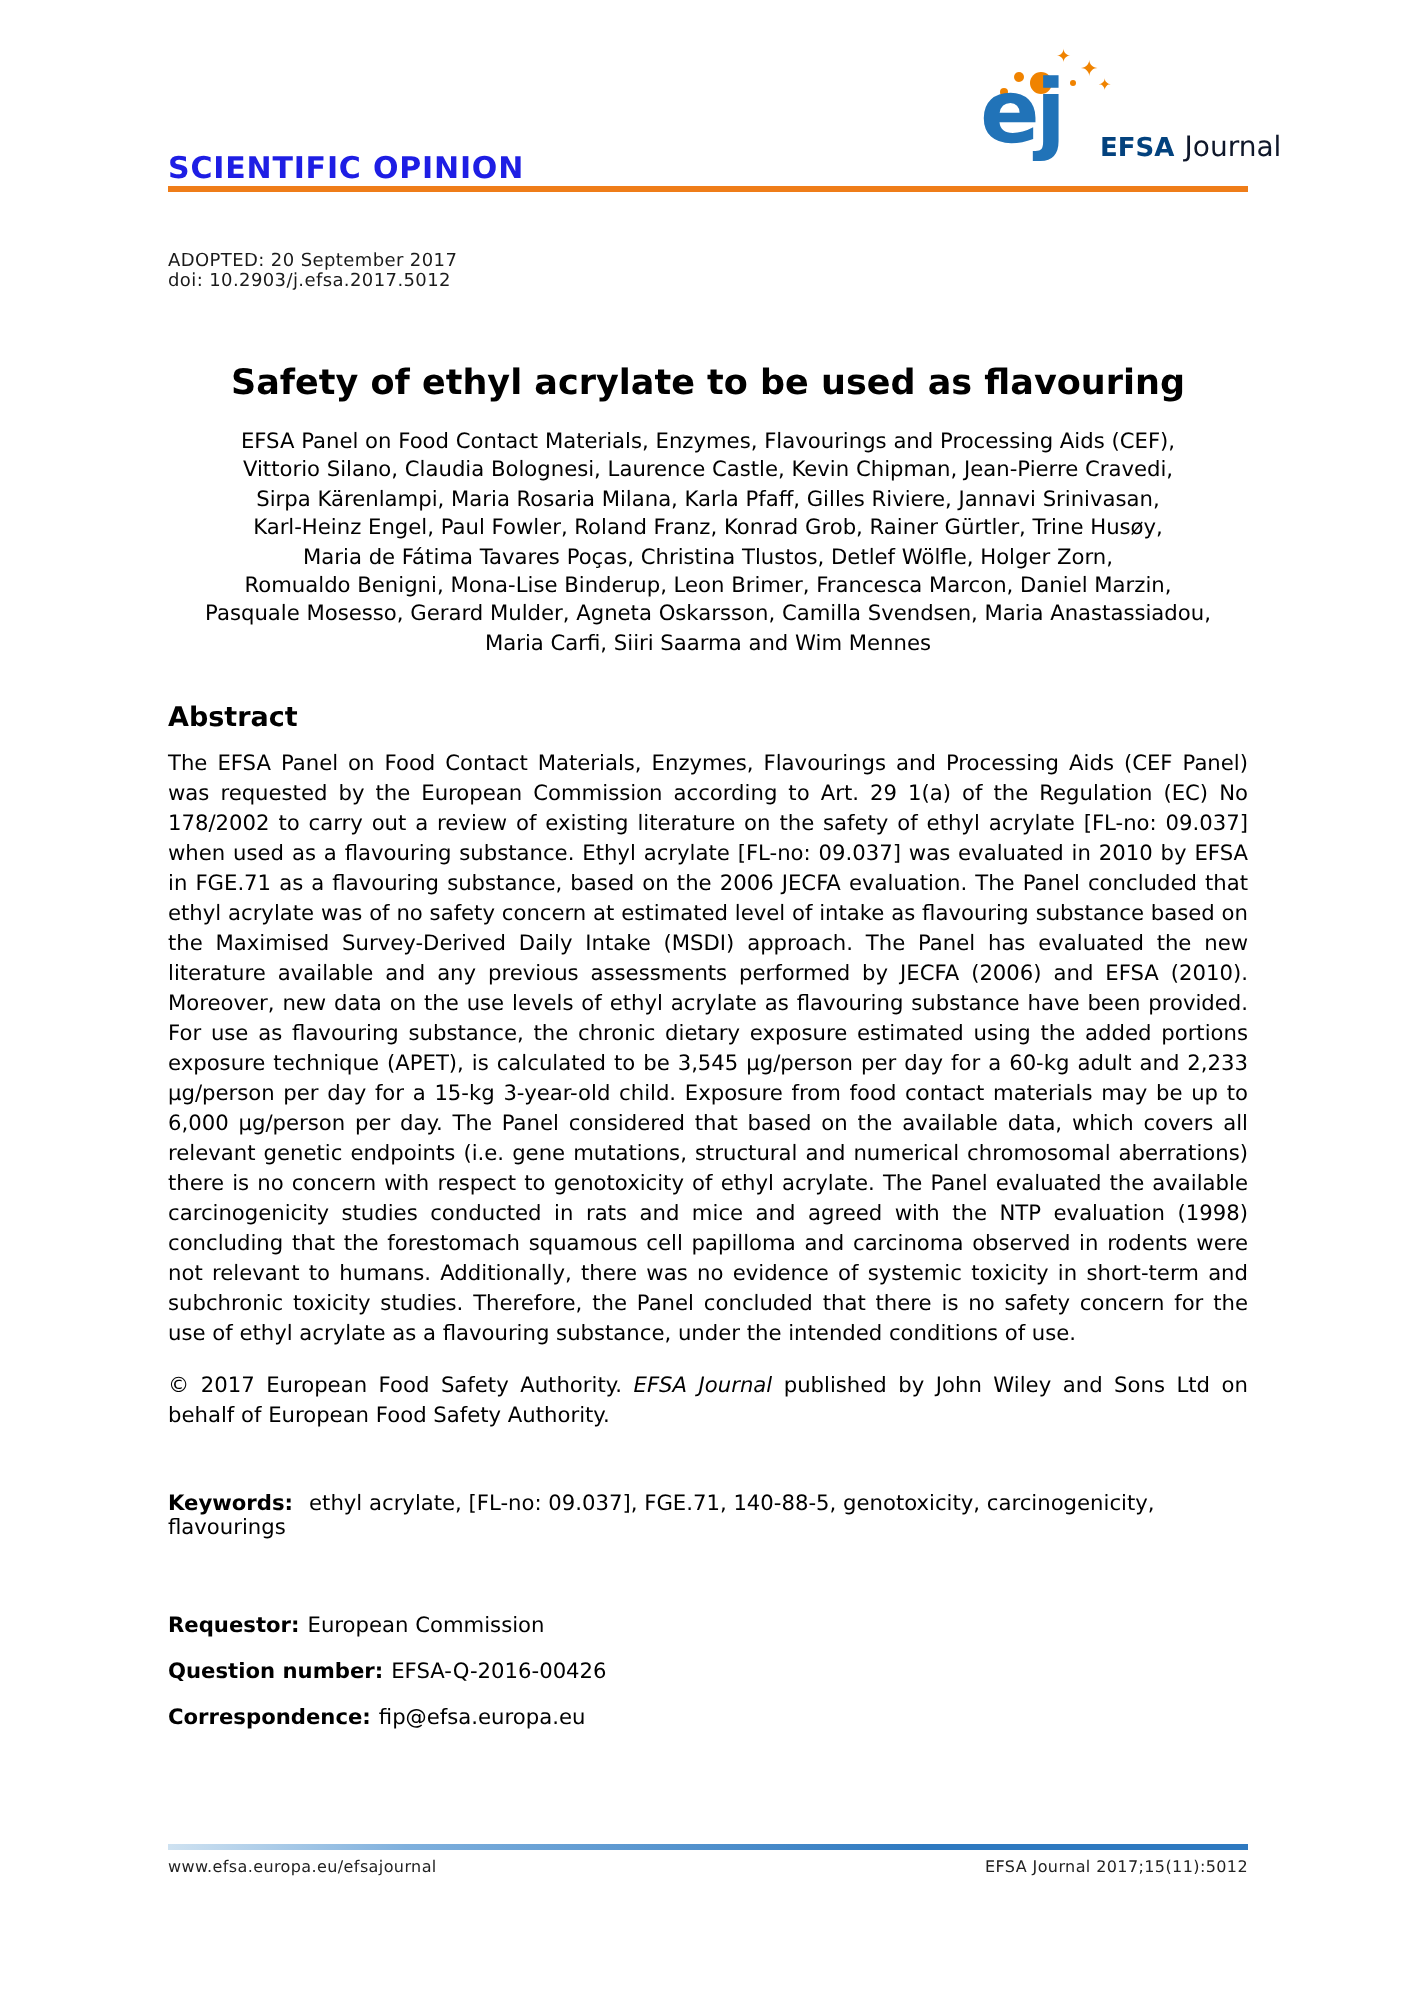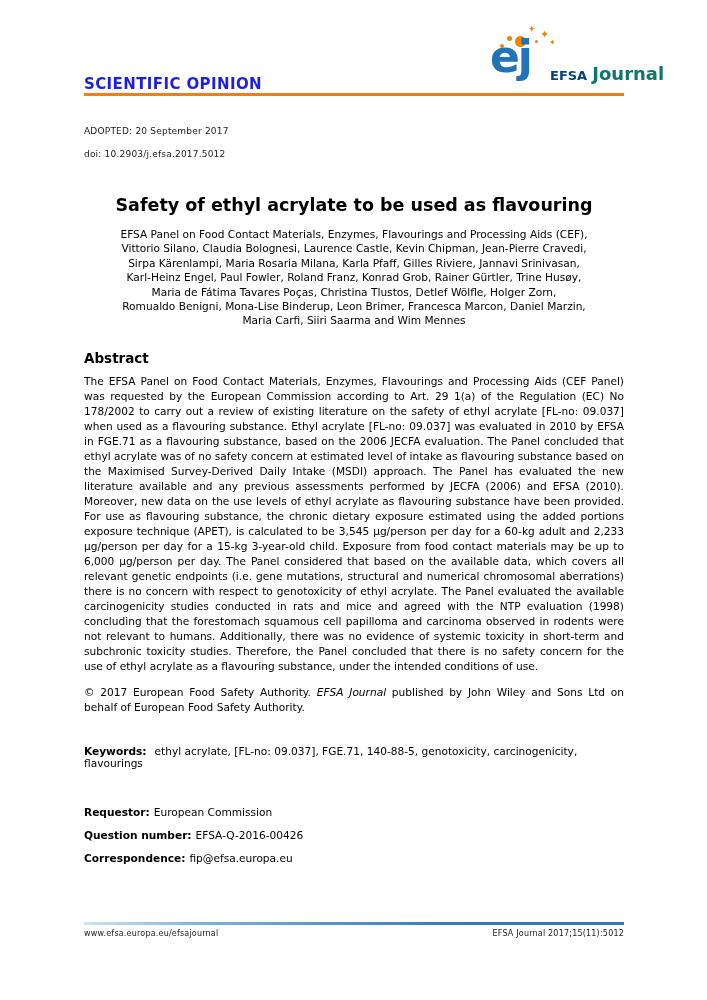"Journal" .brand-light { color: #0f766e -> #0f172a; font-size: 18px -> 14px; font-weight: bold -> none }
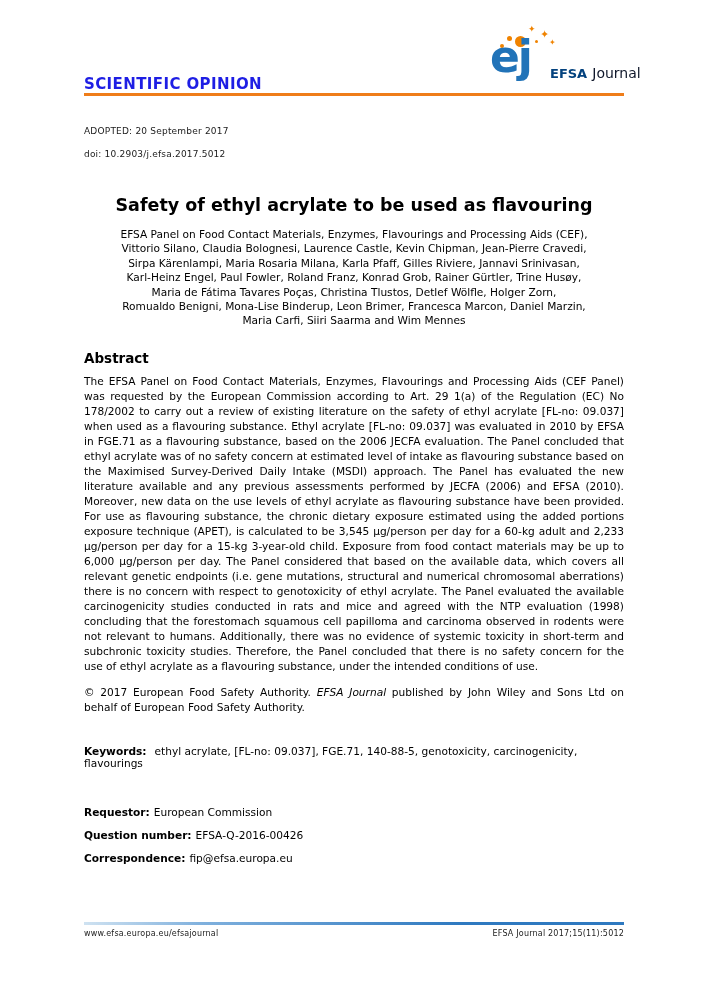"doi: 10.2903/j.efsa.2017.5012" .meta-doi { margin-top: 13px -> none }
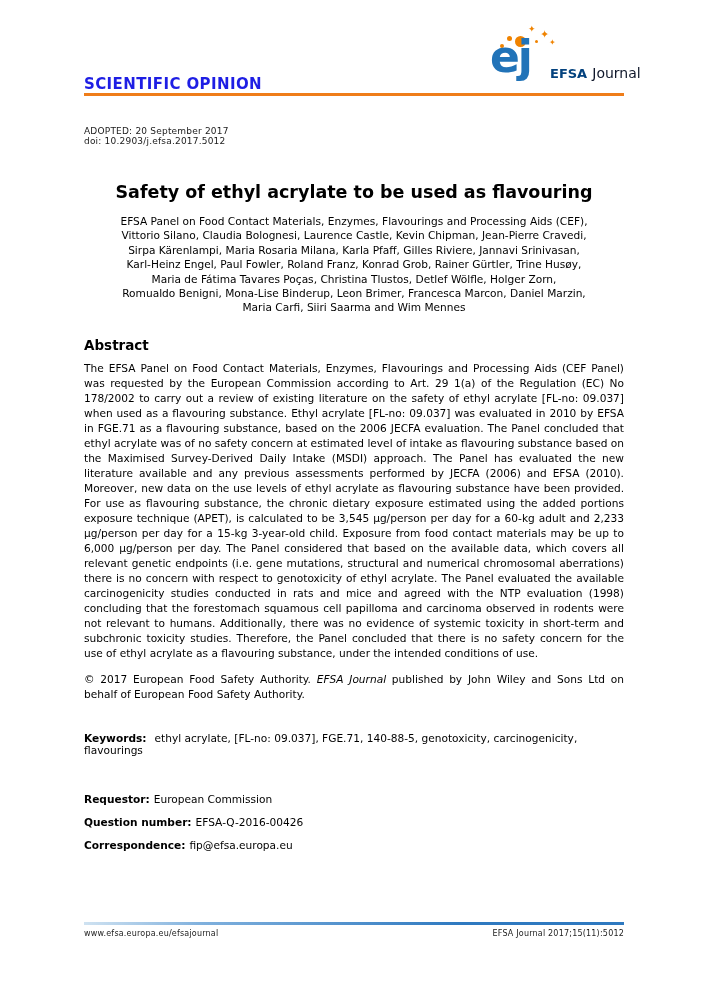"Pasquale Mosesso, Gerard Mulder, Agneta" div.author-line { html: none -> <div>Pasquale Mosesso, Gerard Mulder, Agneta Oskarsson, Camilla Svendsen, Maria Anastassiadou,</div> }
